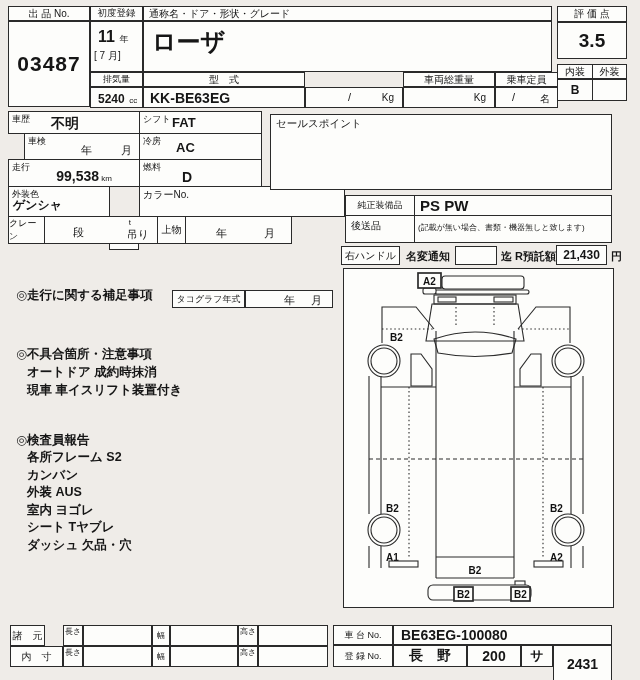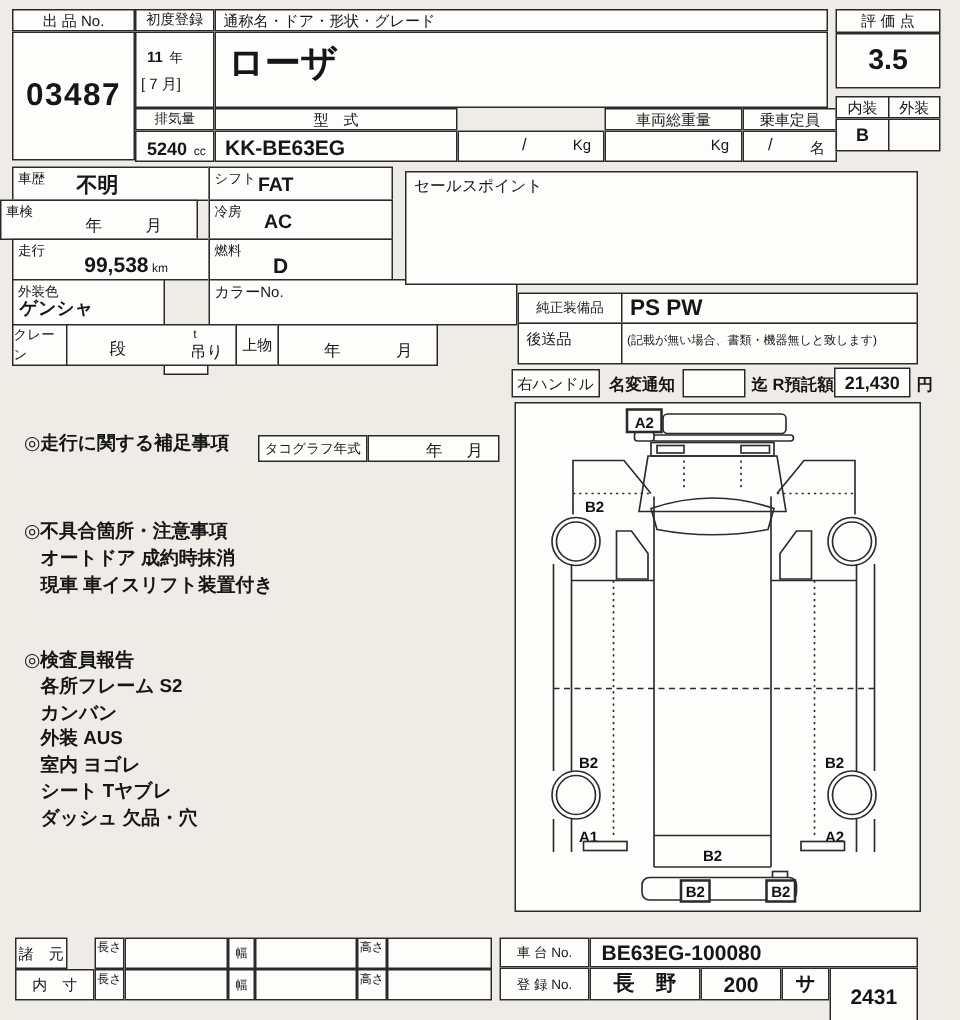"11" span.v { font-size: 10px -> 16px }
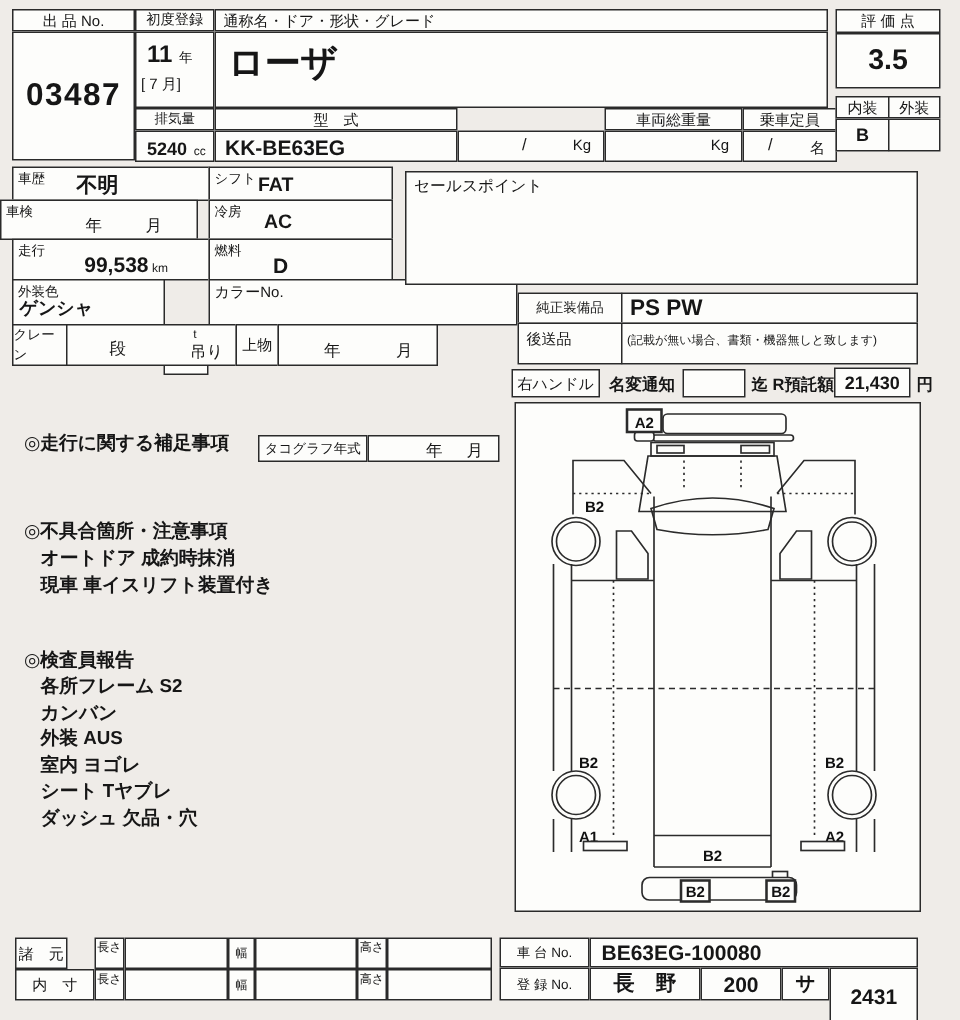"車検" div.a { left: 0 -> 24px }
